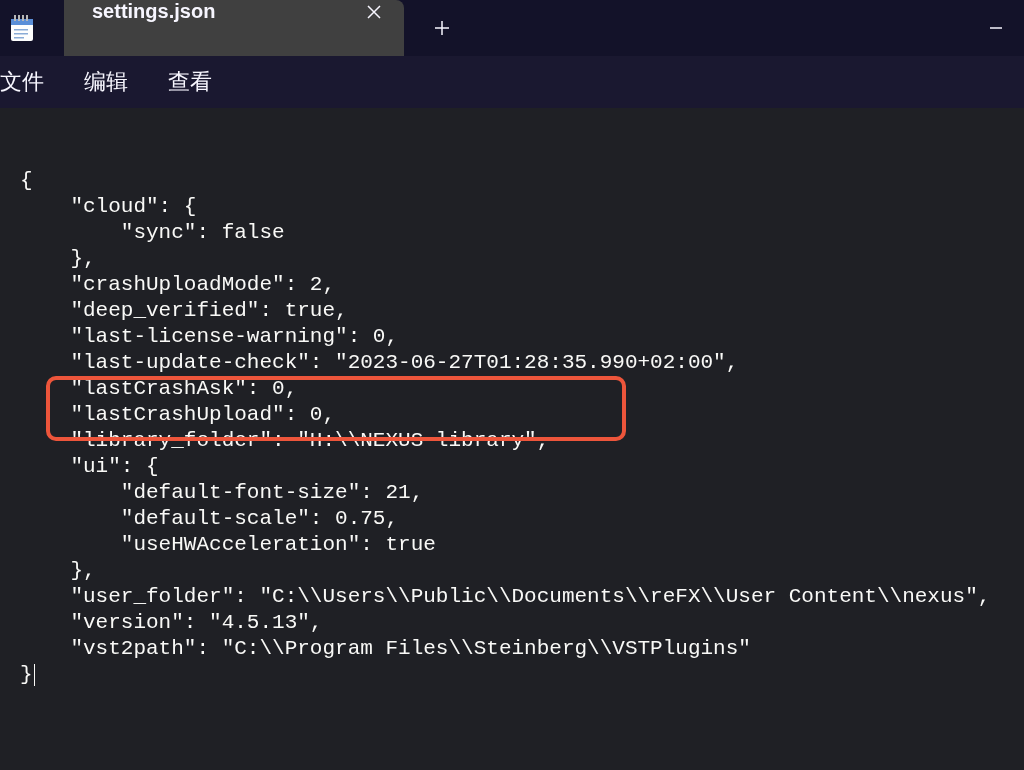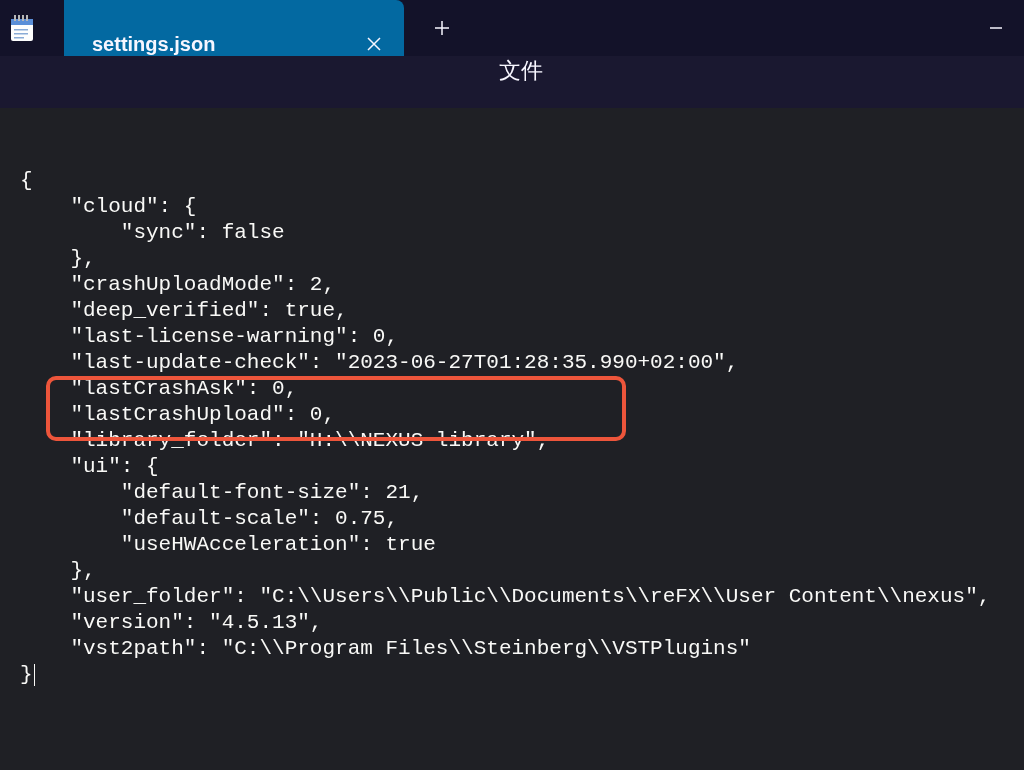"settings.json" .tab { align-items: flex-end -> flex-start; background: #0369a1 -> #404040 }
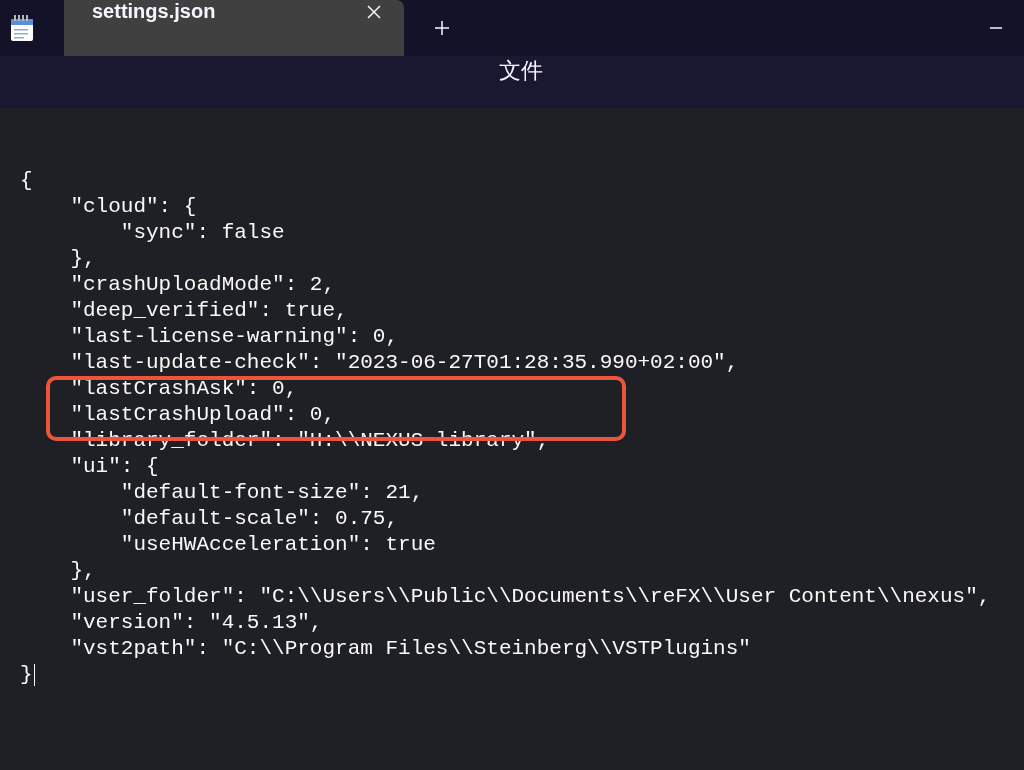"文件" .menubar { flex-direction: column -> none; padding-left: 18px -> none }
